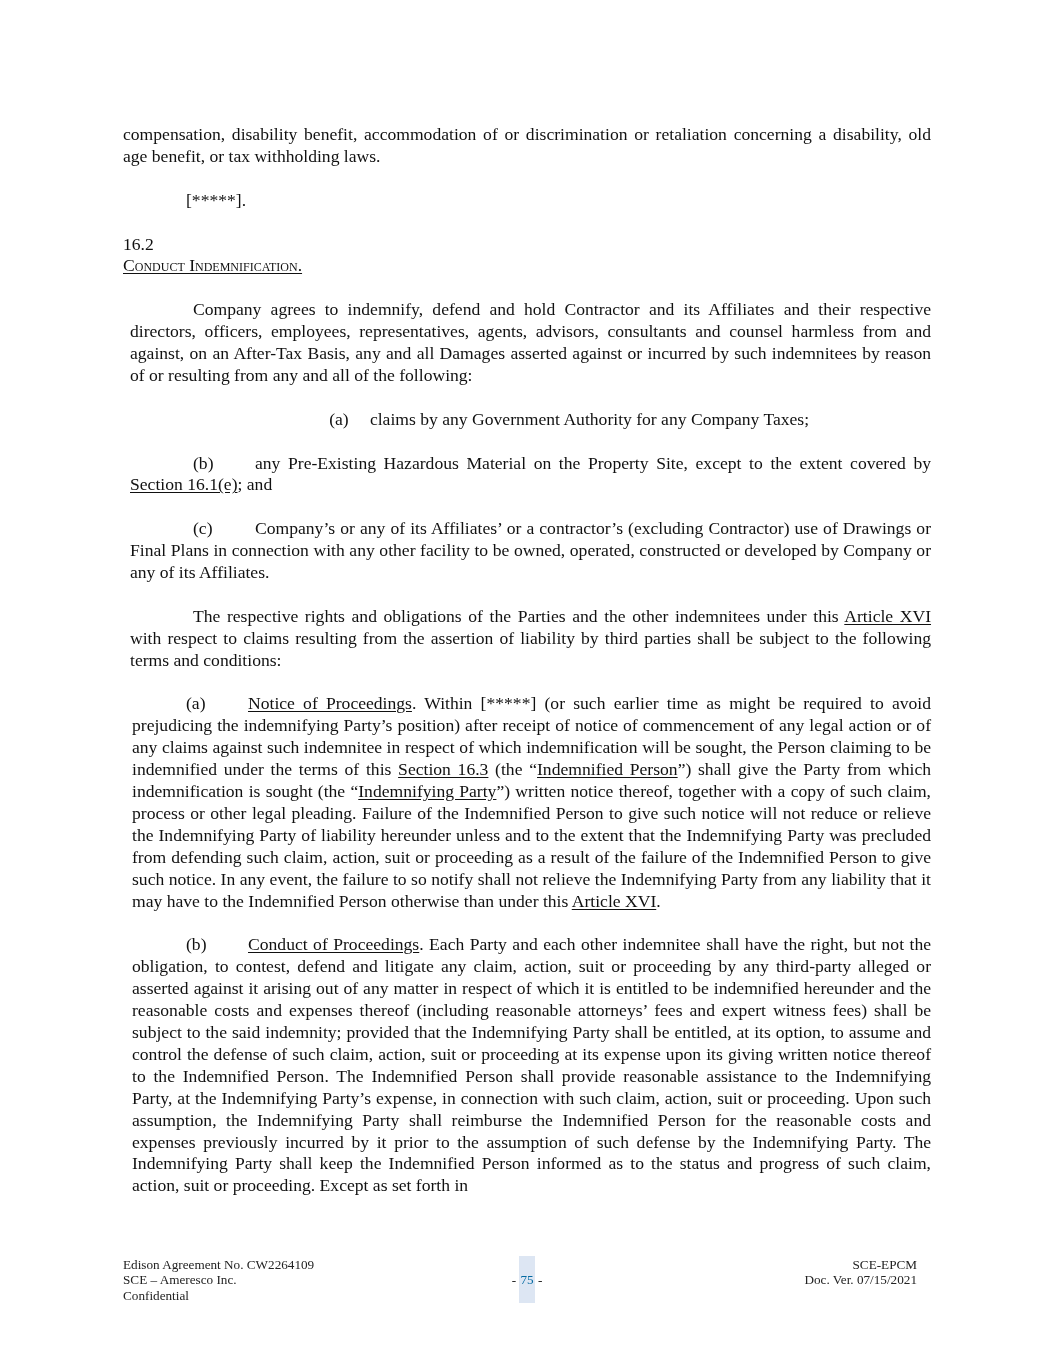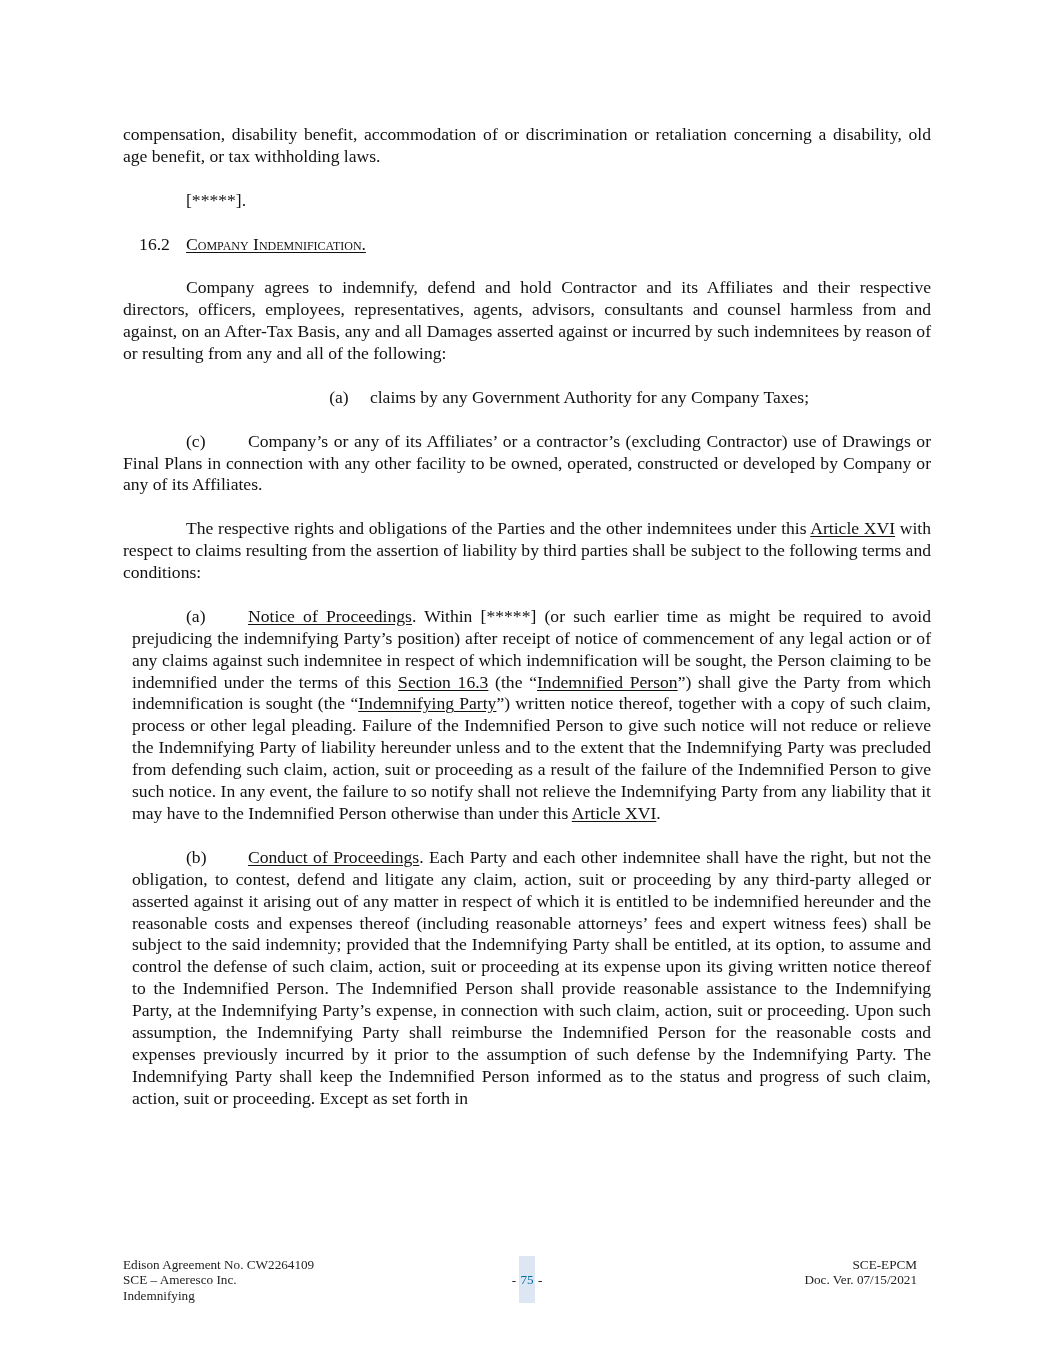"16.2" .heading { flex-direction: none -> column; text-align: center -> left }
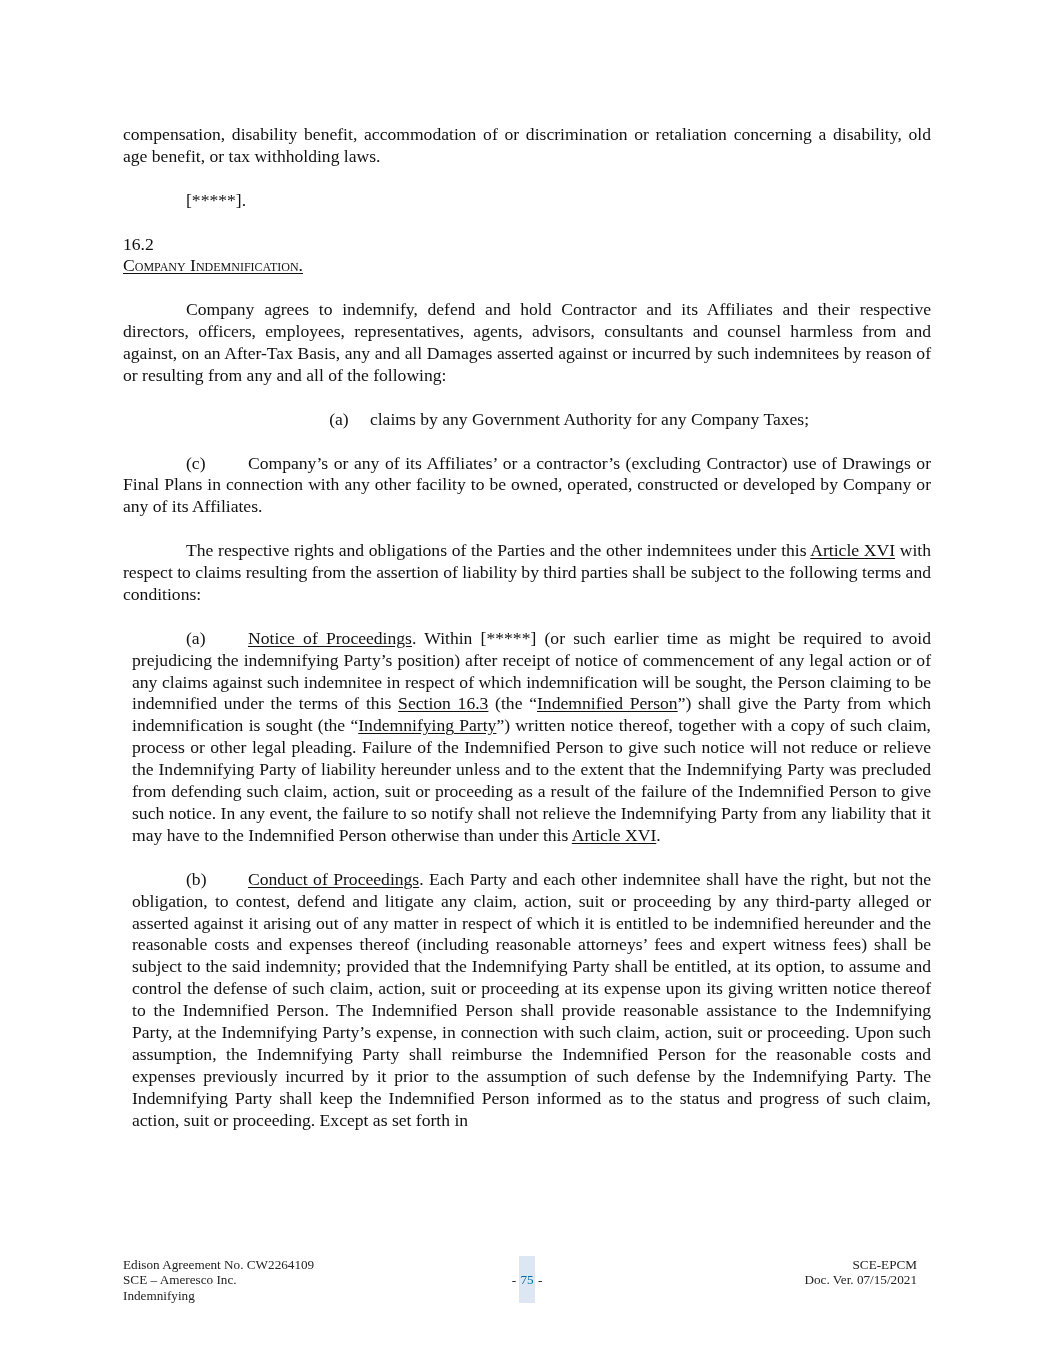"Company Indemnification." span.title { text: Company -> Conduct }
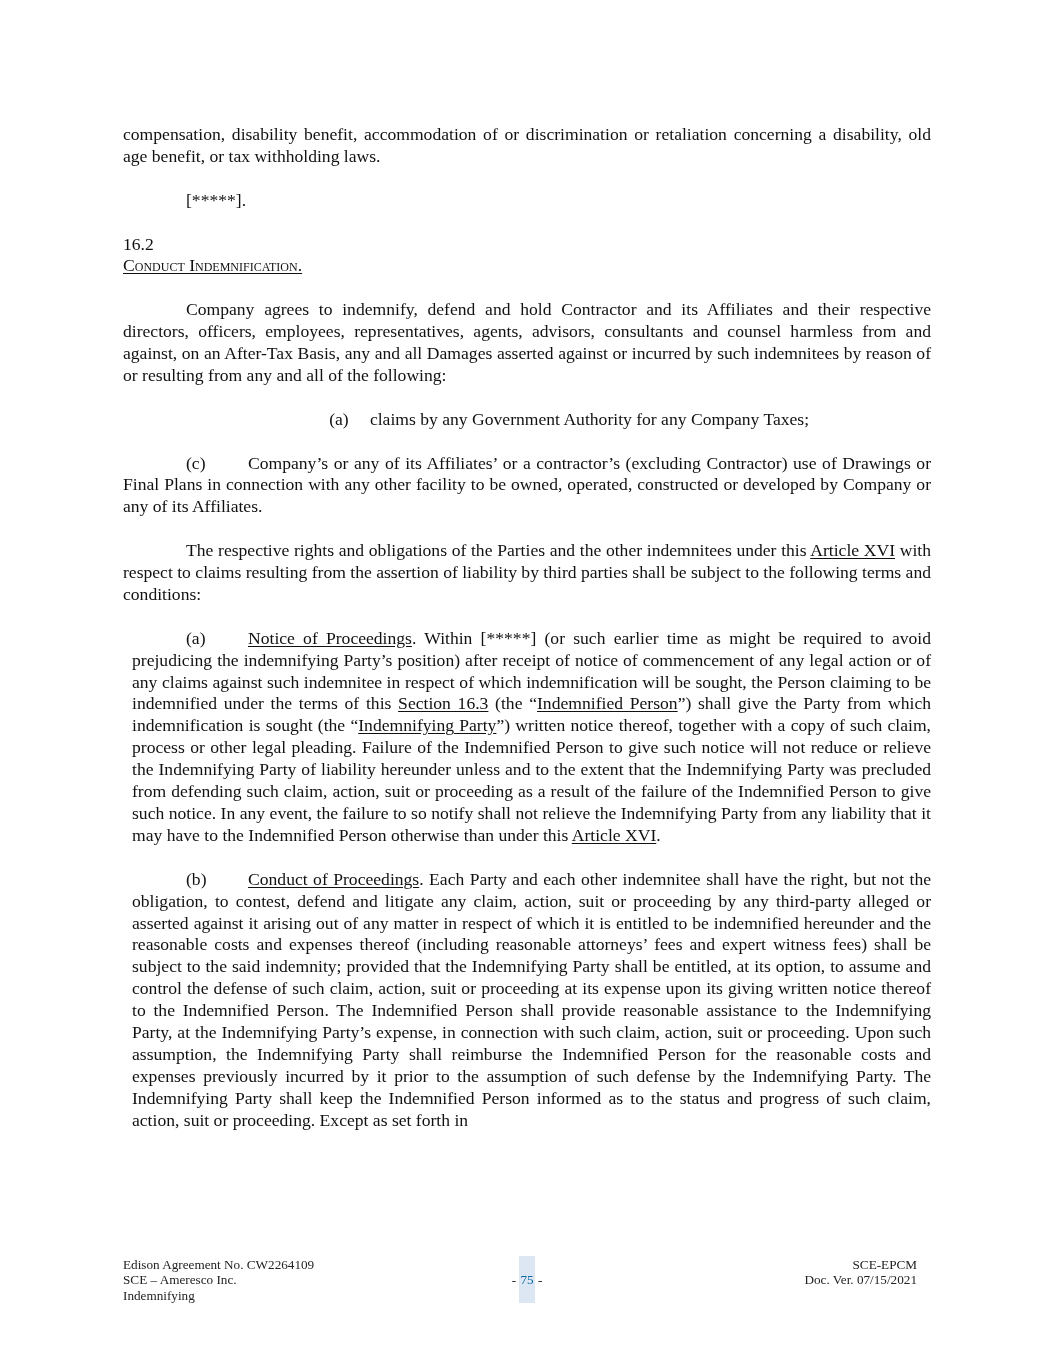"Company agrees to indemnify, defend" .indent { margin-left: none -> 7px }
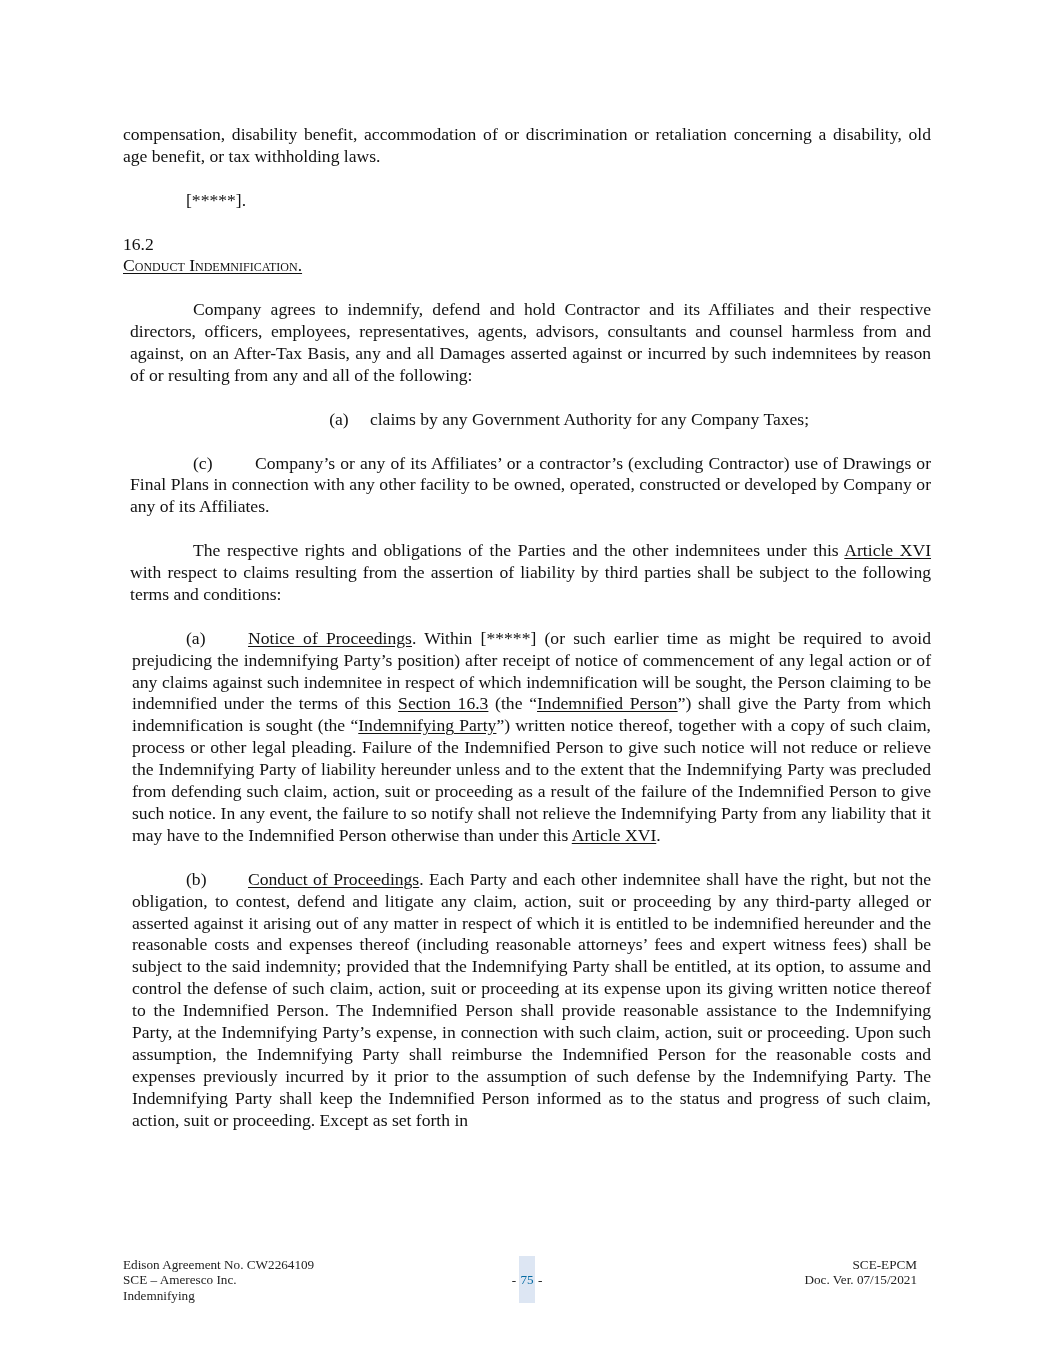"(b) any Pre-Existing Hazardous Material" p.indent { html: none -> <p><span>(b)</span><span>any Pre-Existing Hazardous Material on the Property Site, except to the extent covered by </span><span>Section 16.1(e)</span><span>; and</span></p> }
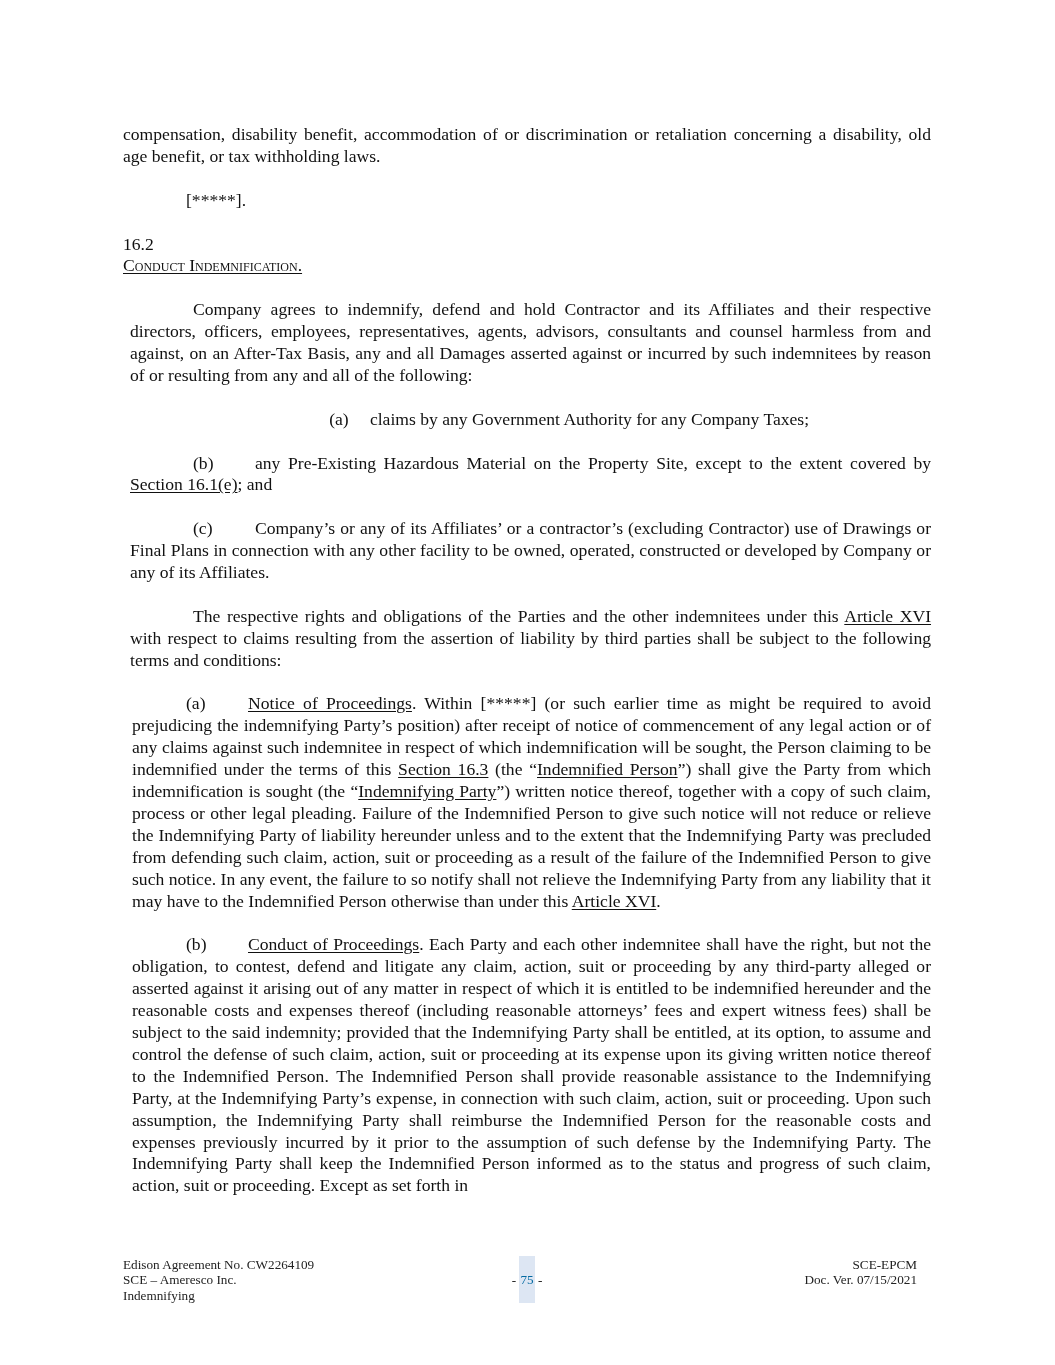"Indemnifying" div { text: Indemnifying -> Confidential }
